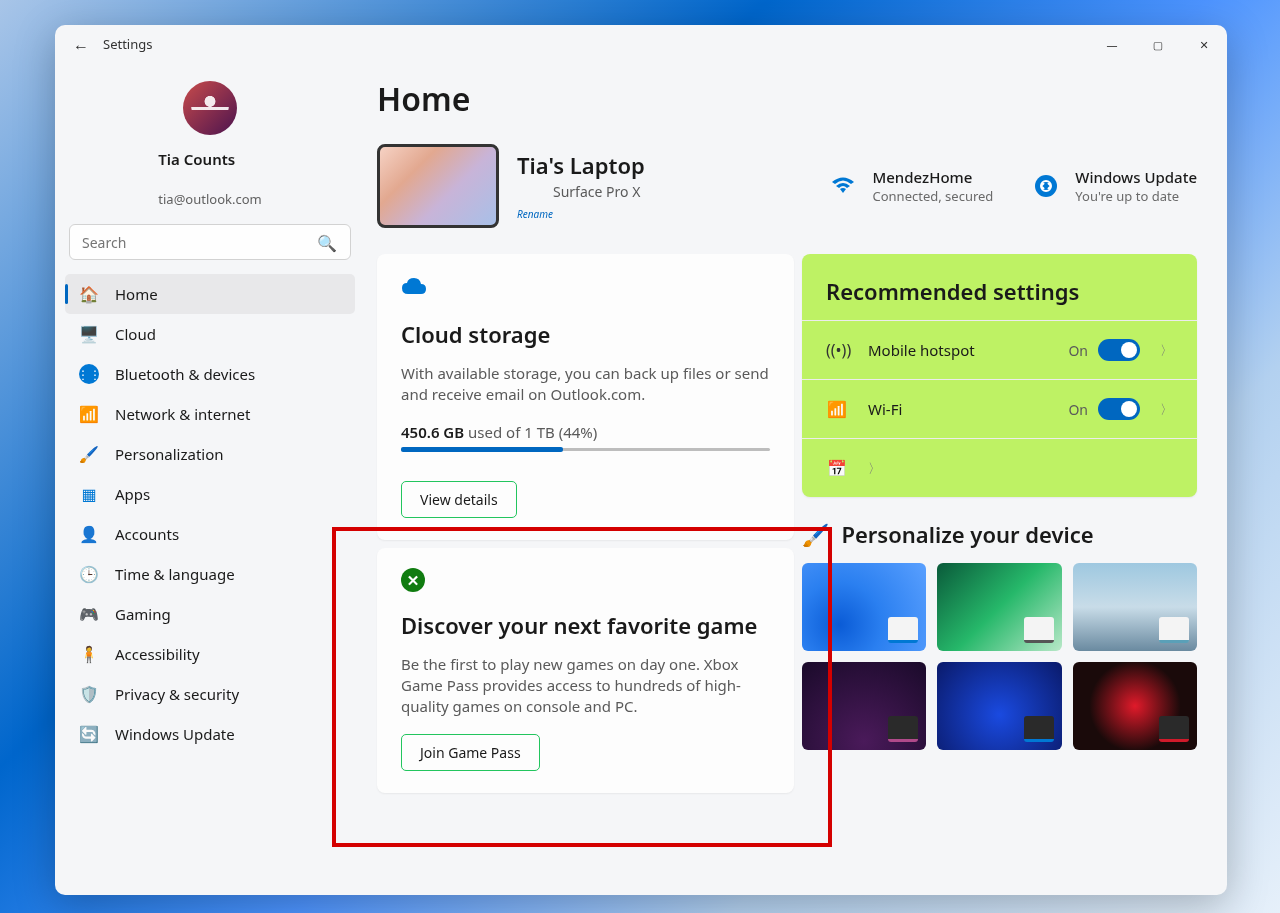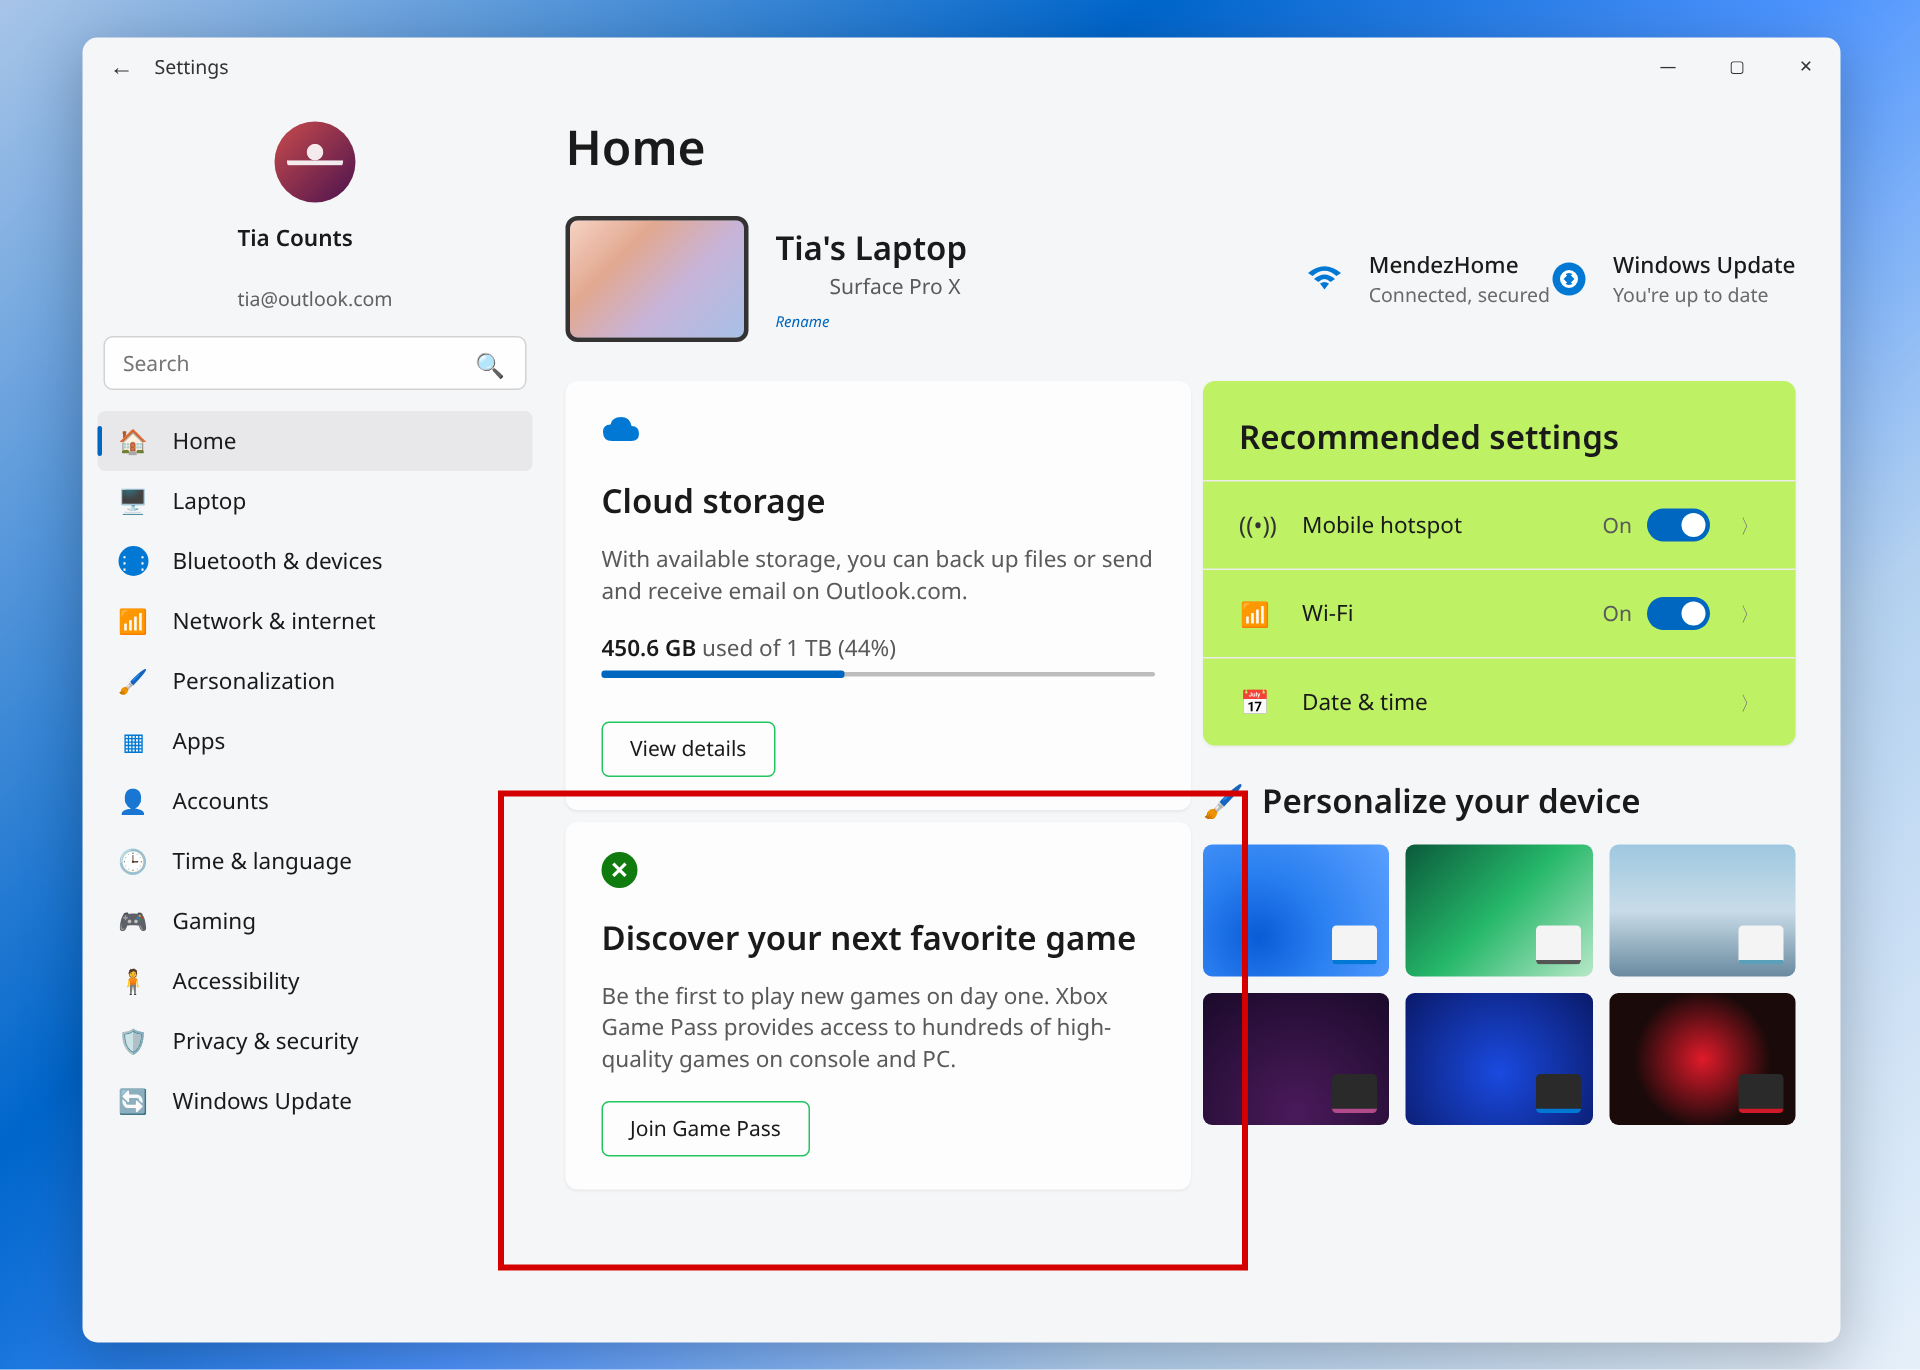"MendezHome" .status-chips { gap: none -> 40px }
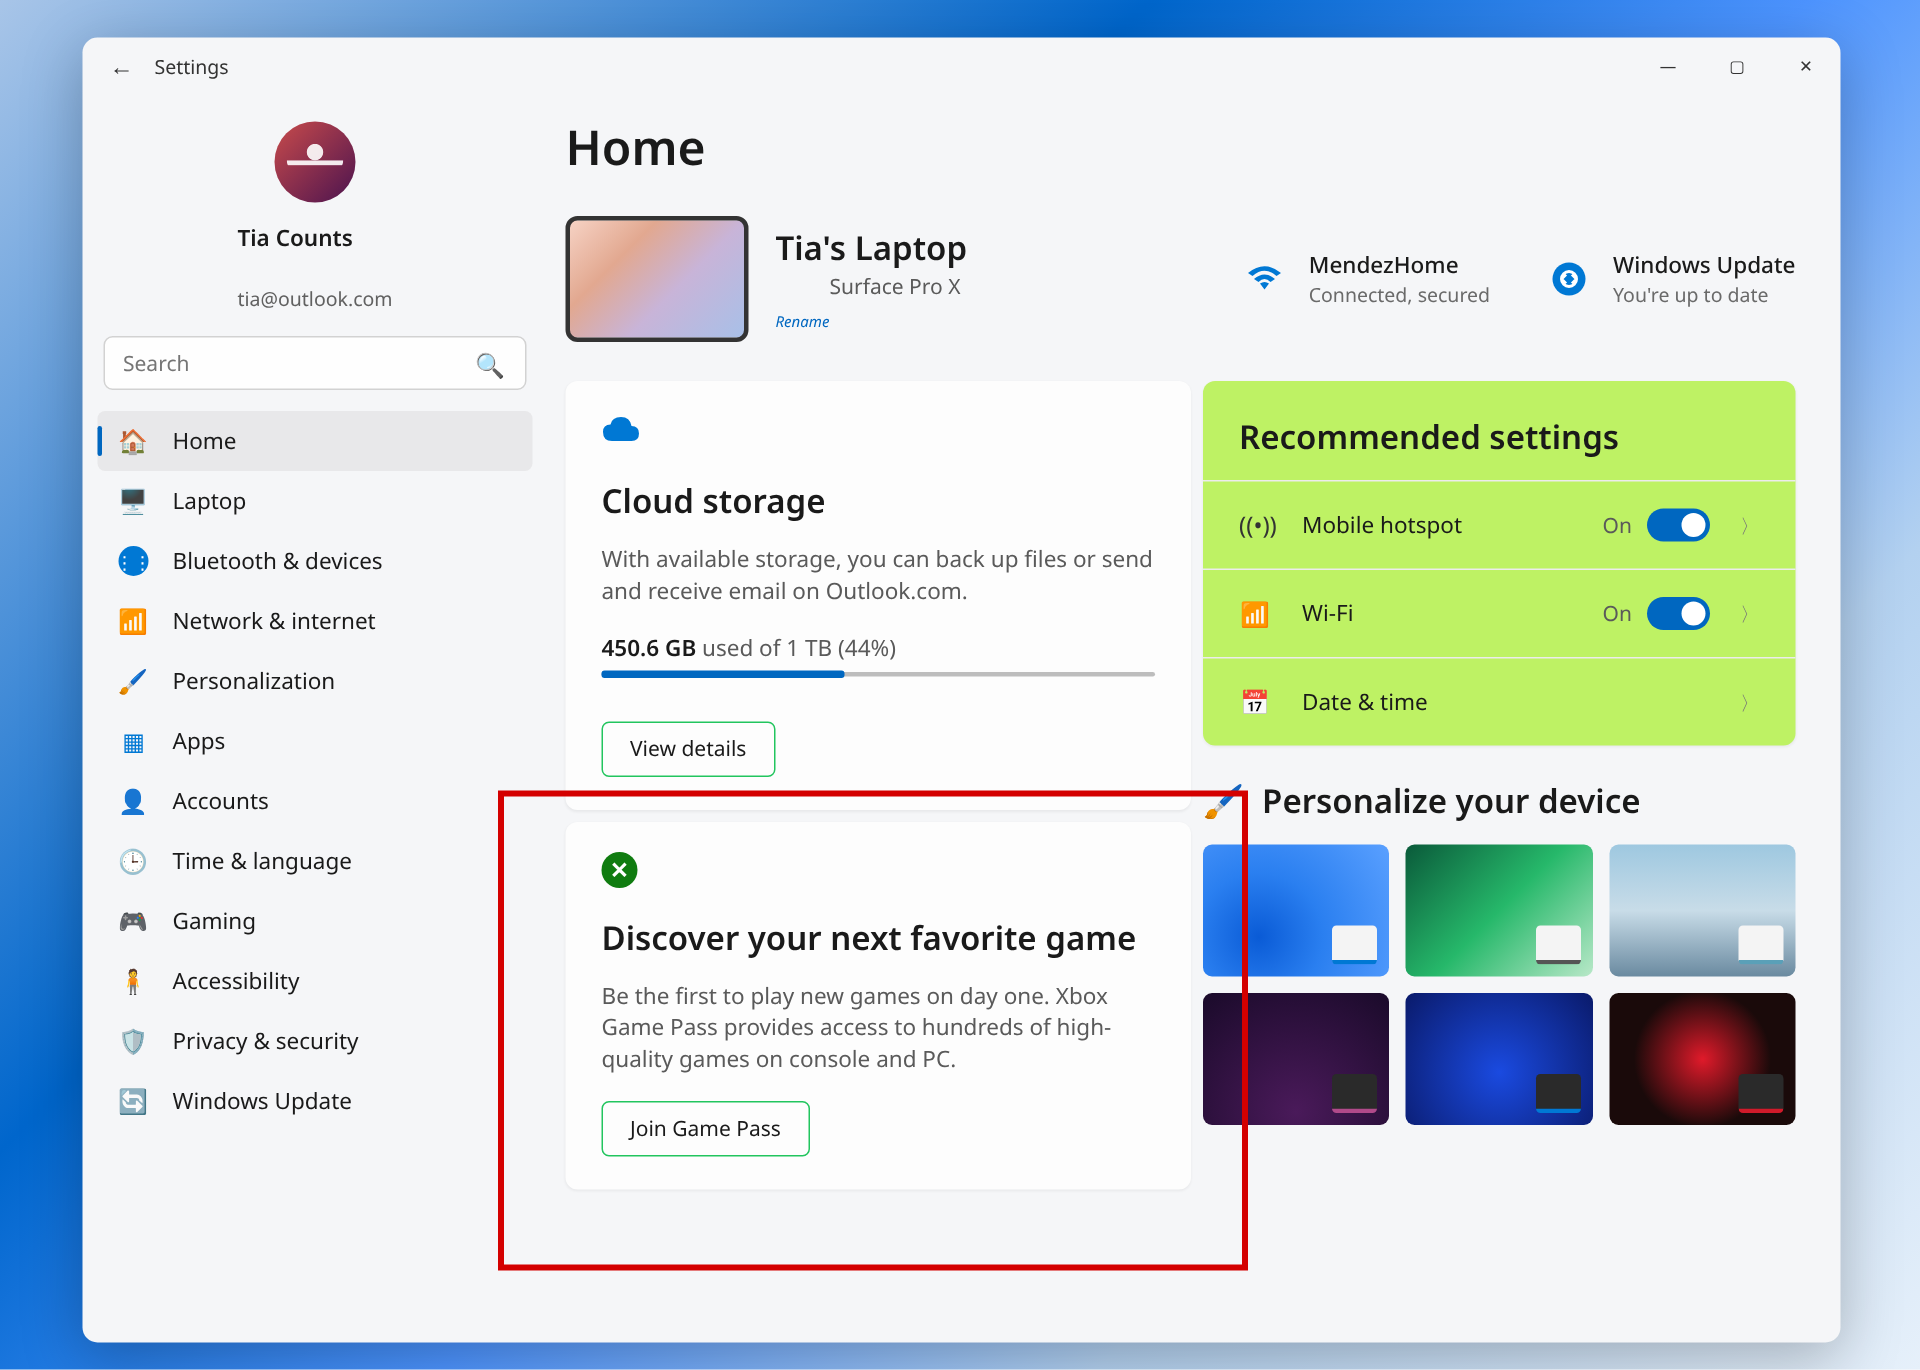"Laptop" span.nav-label { text: Laptop -> Cloud }
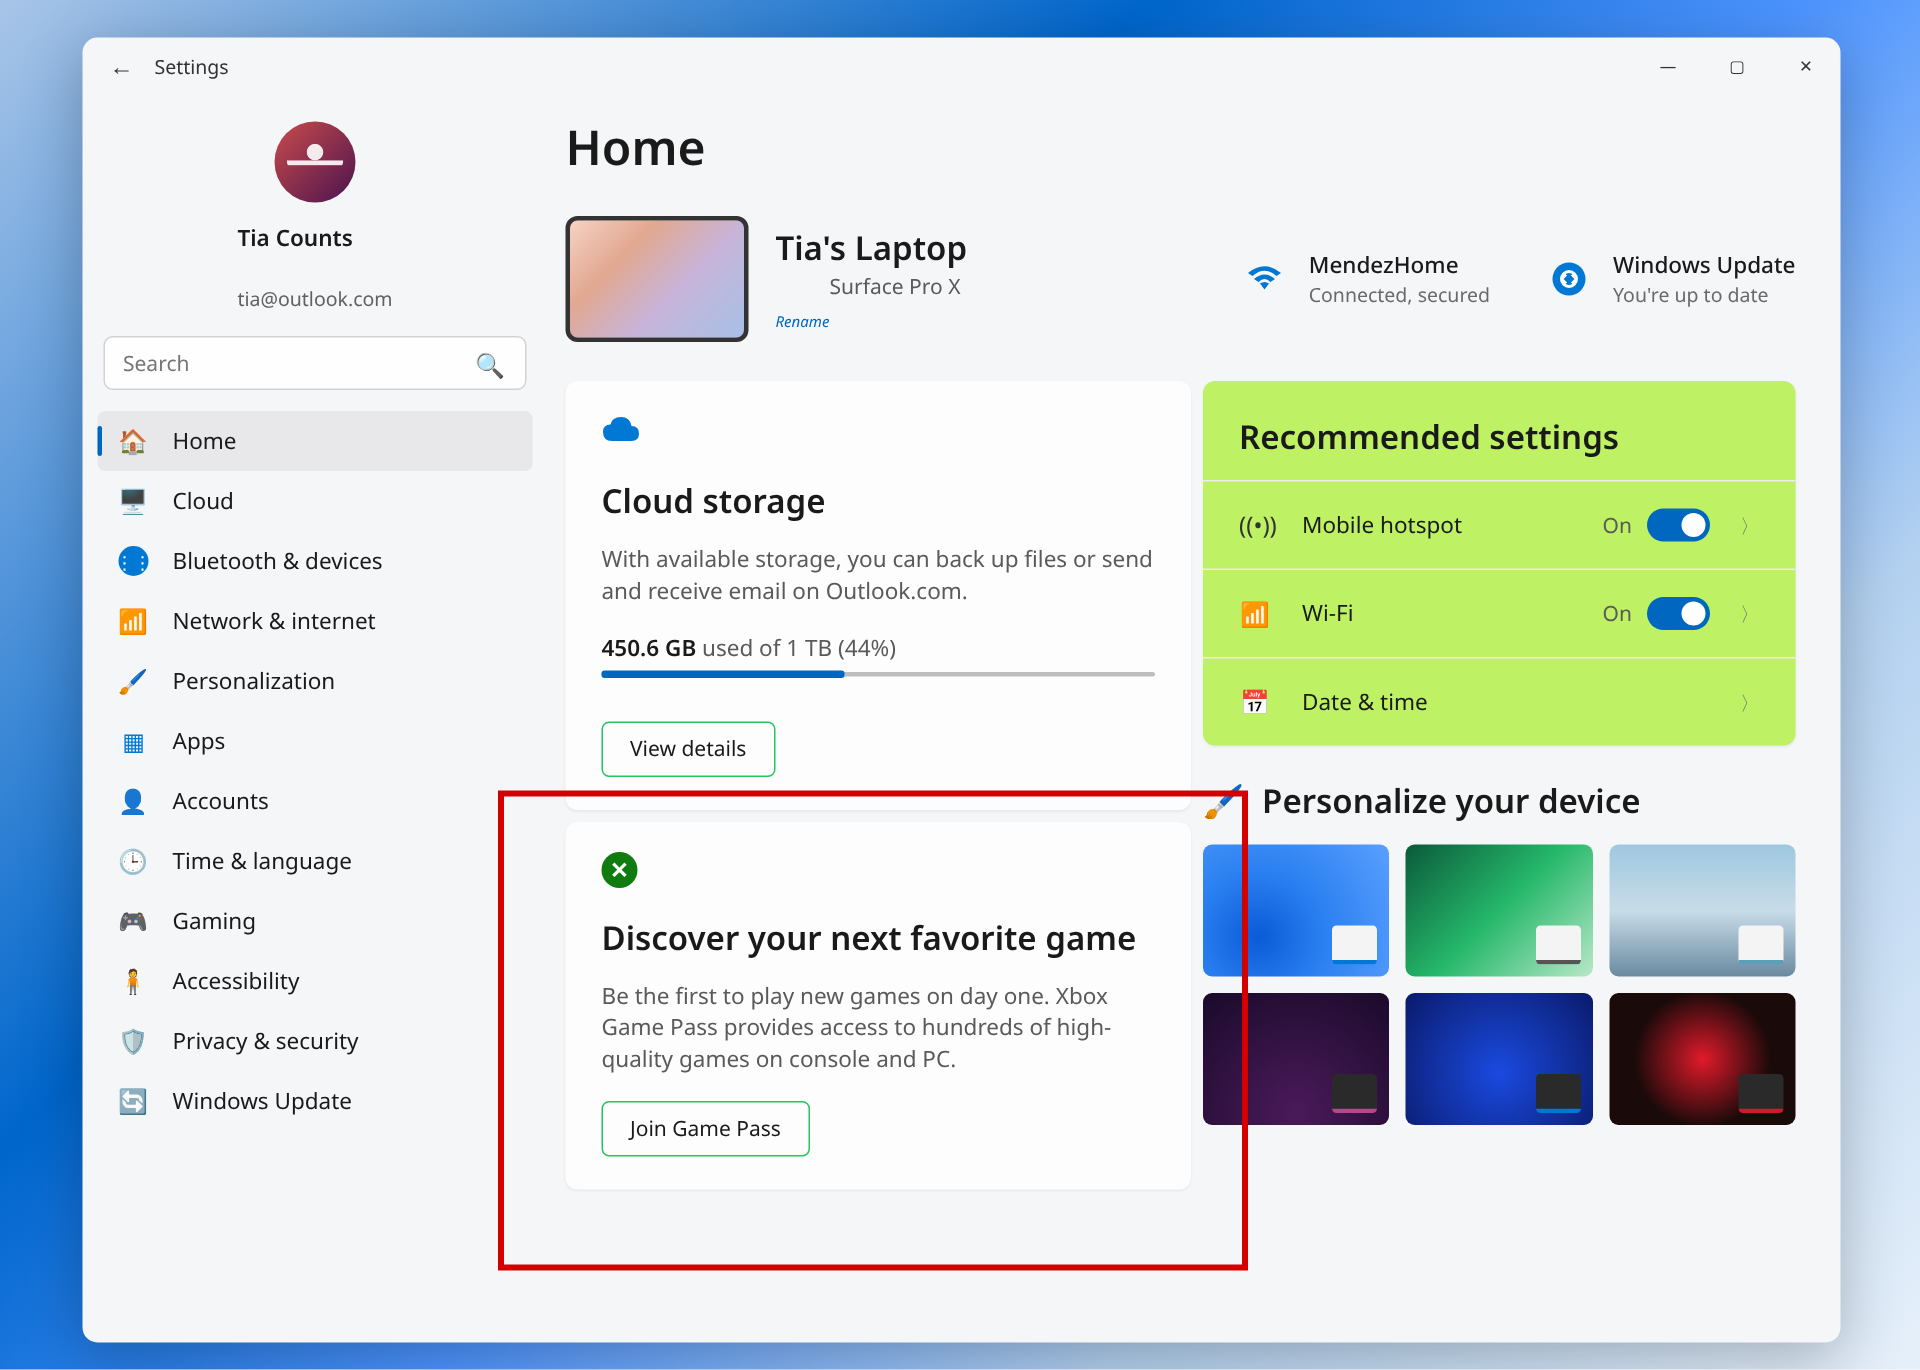"Date & time" div.rec-label { html: <div>Date &amp; time</div> -> none }
